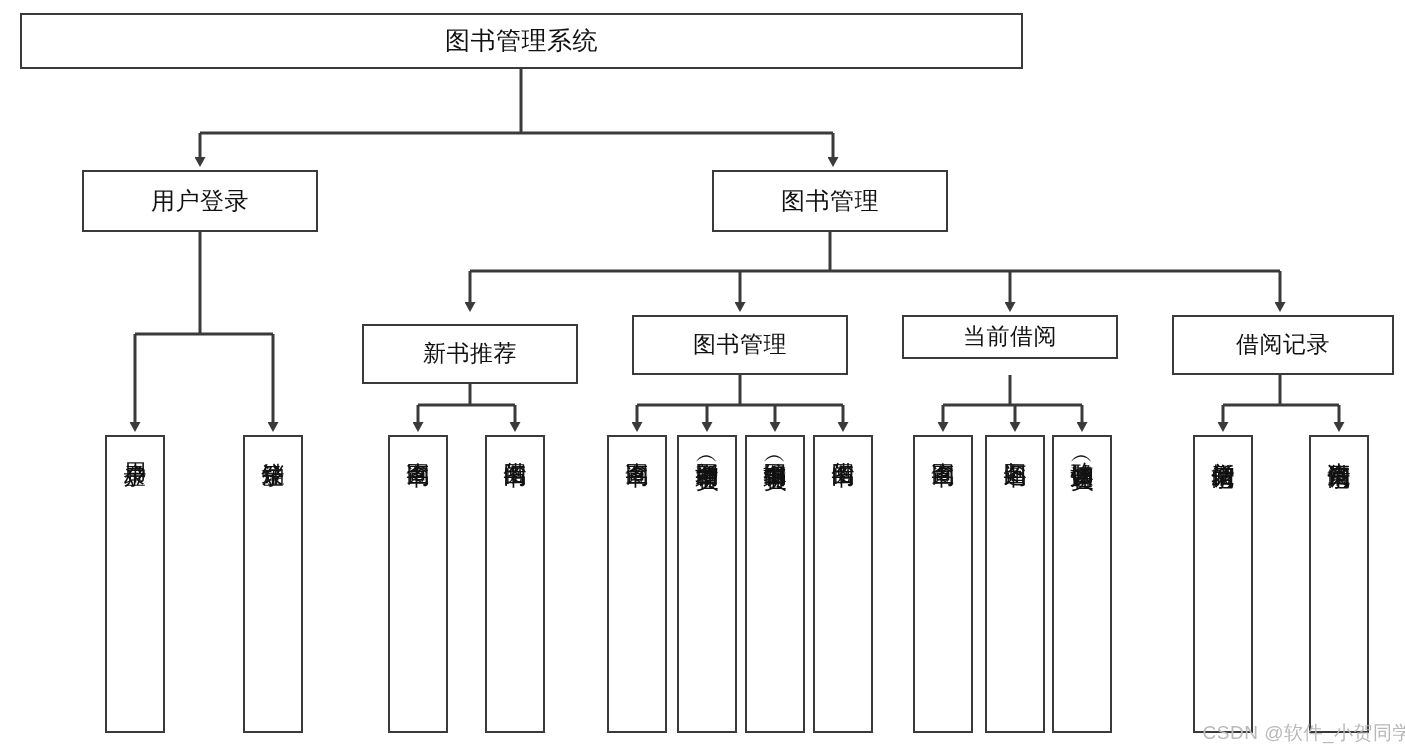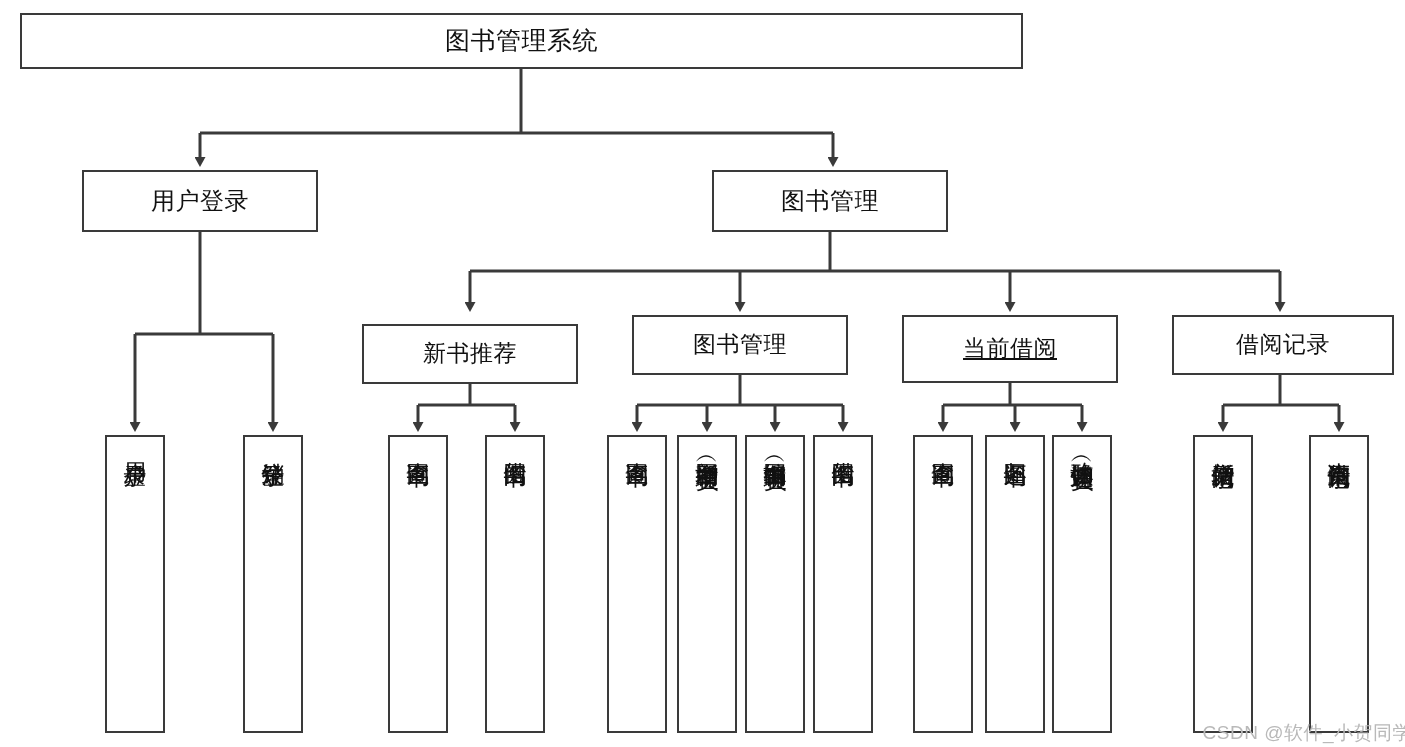"当前借阅" div.node { height: 68px -> 44px; text-decoration: underline -> none }
